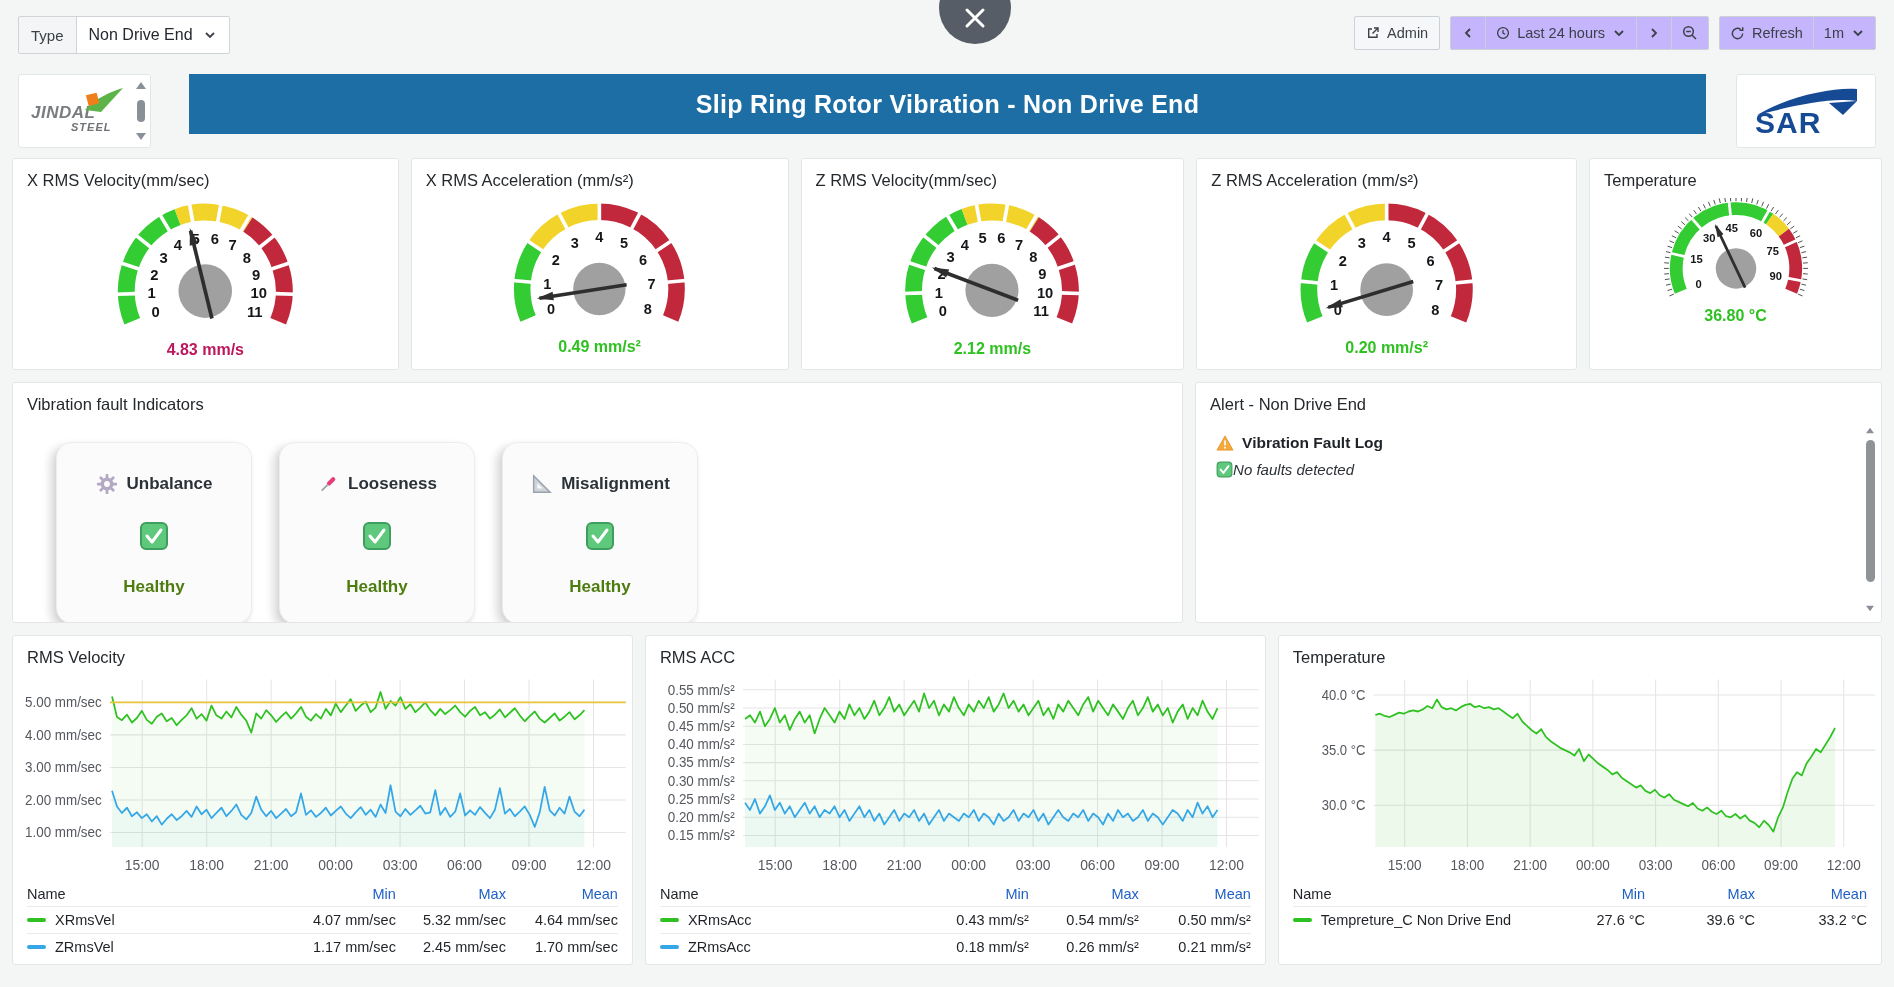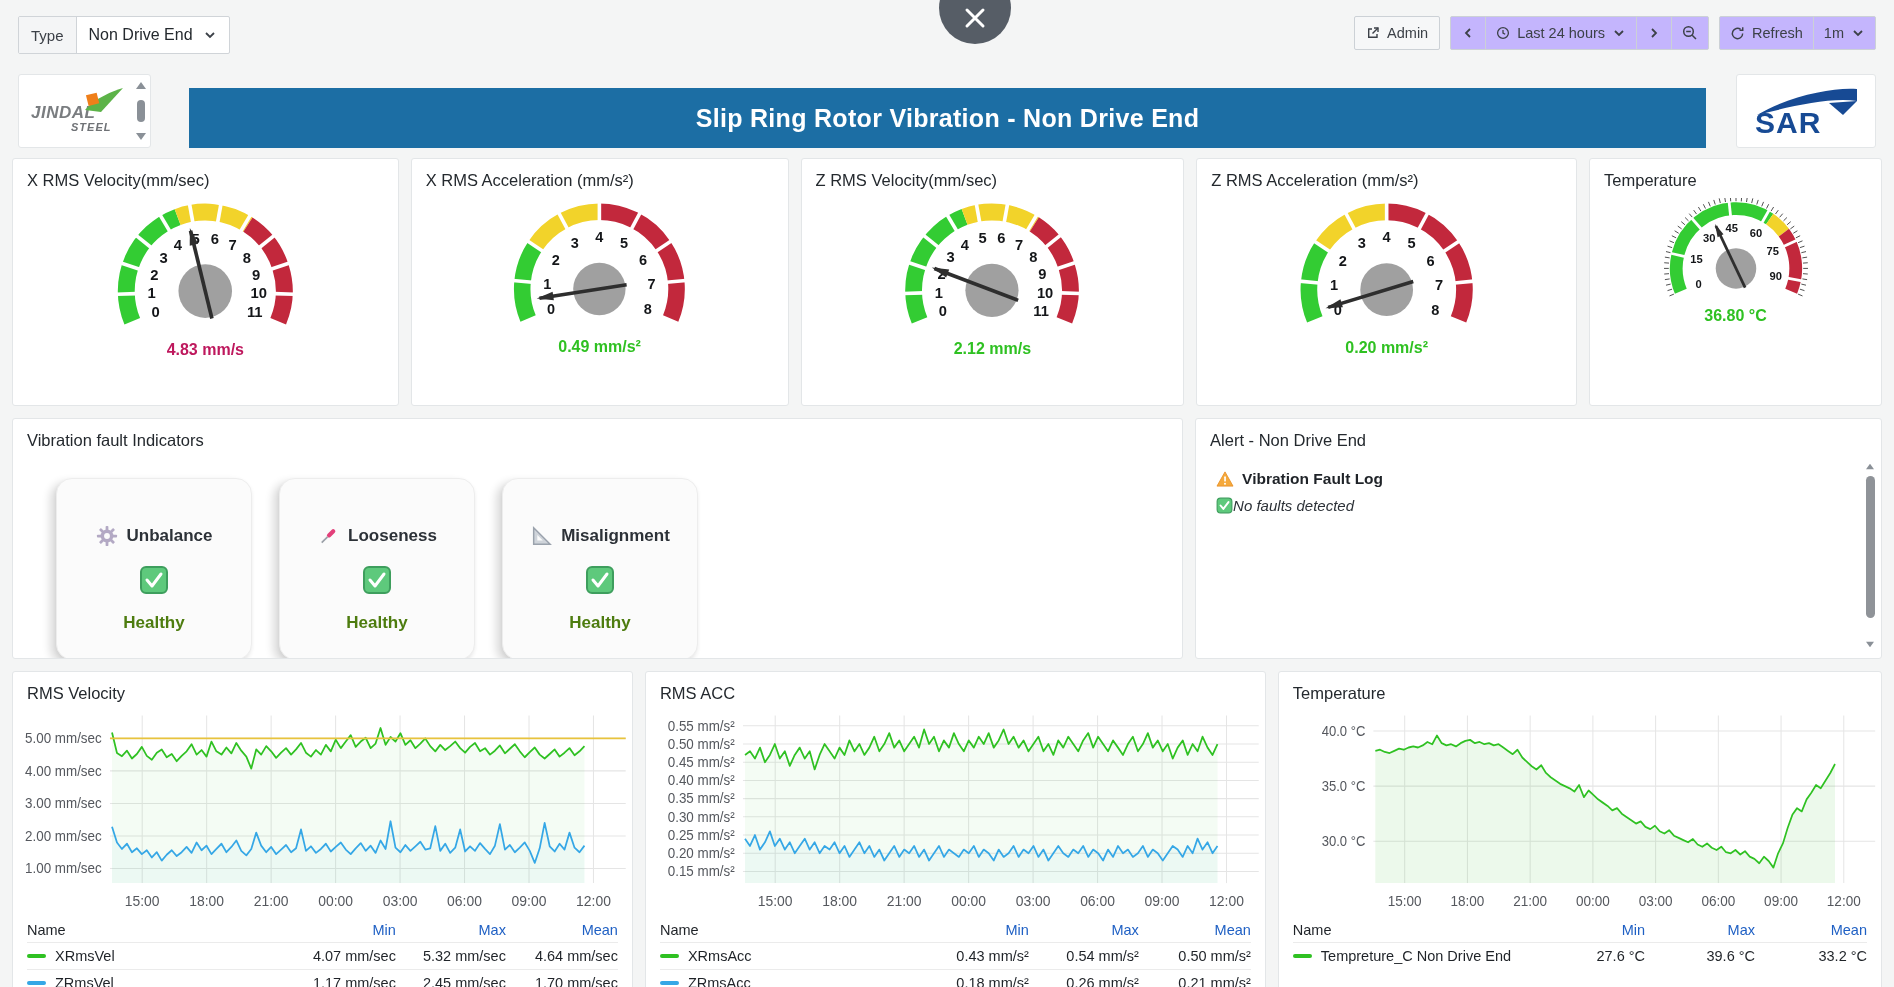"JINDAL" .header-row { align-items: flex-end -> flex-start }
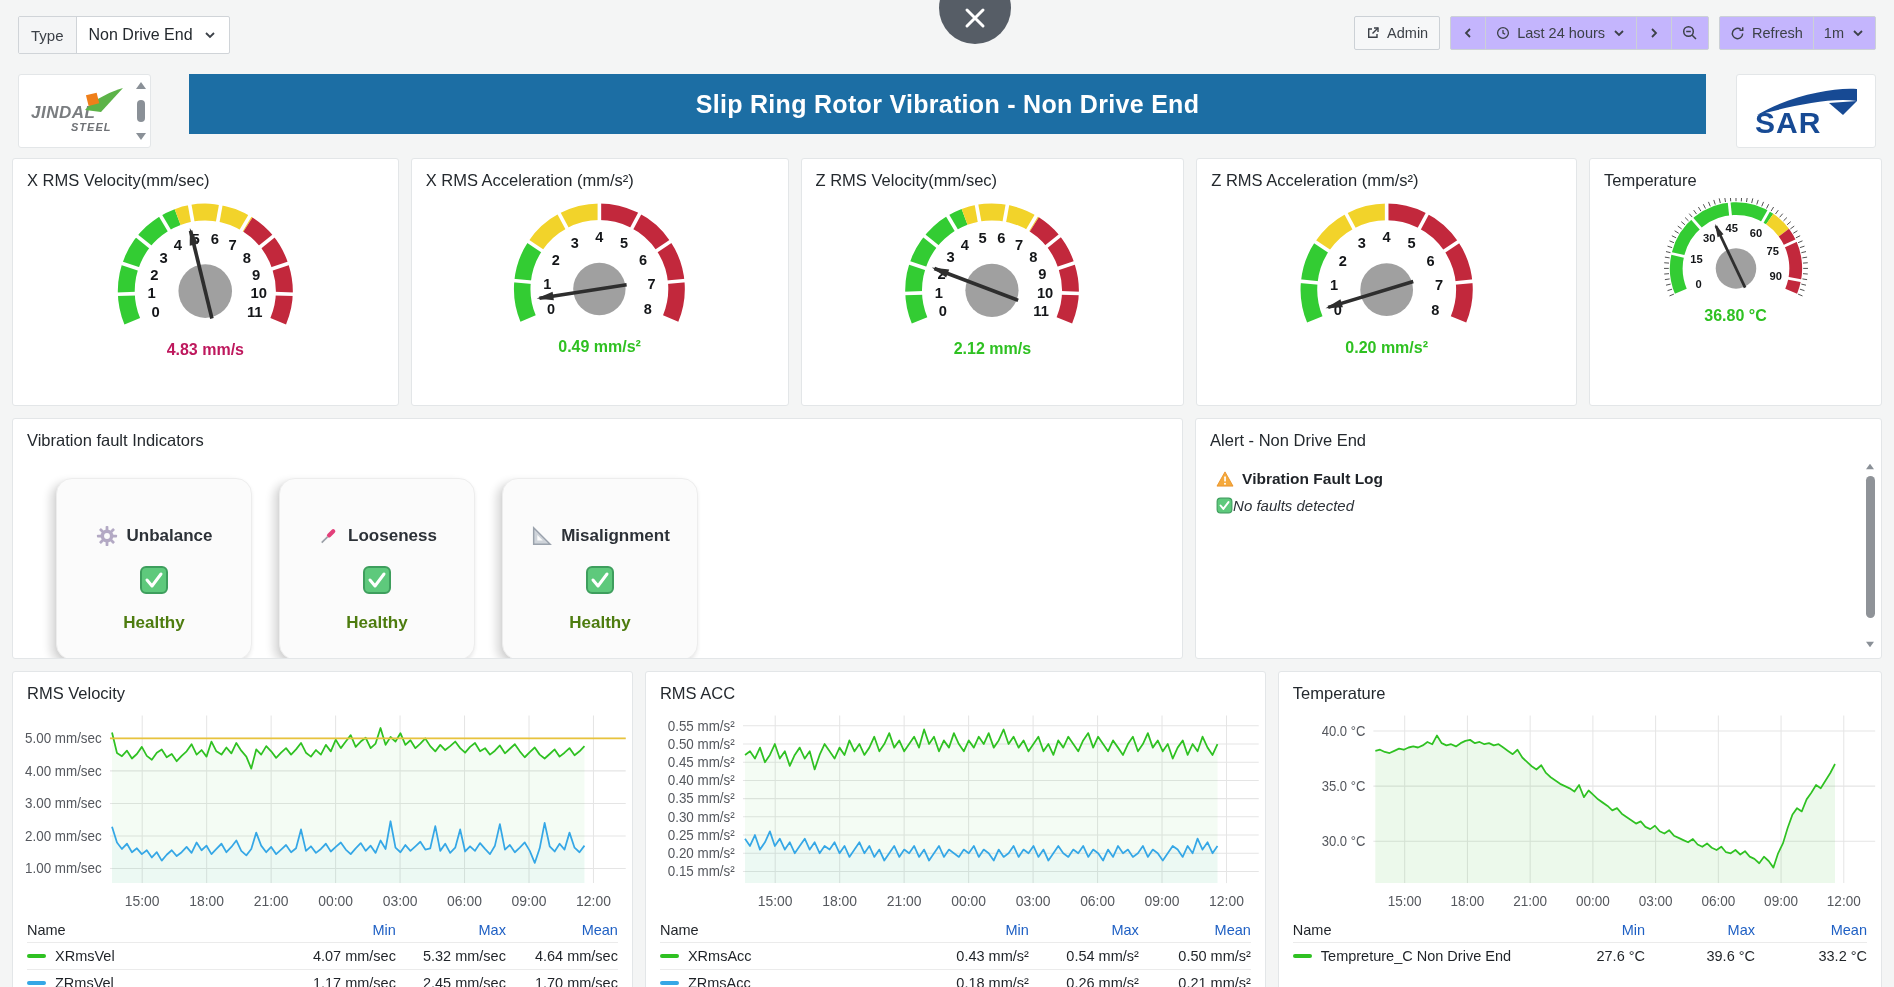"X RMS Velocity(mm/sec)" .gauges-row { height: 248px -> 212px }
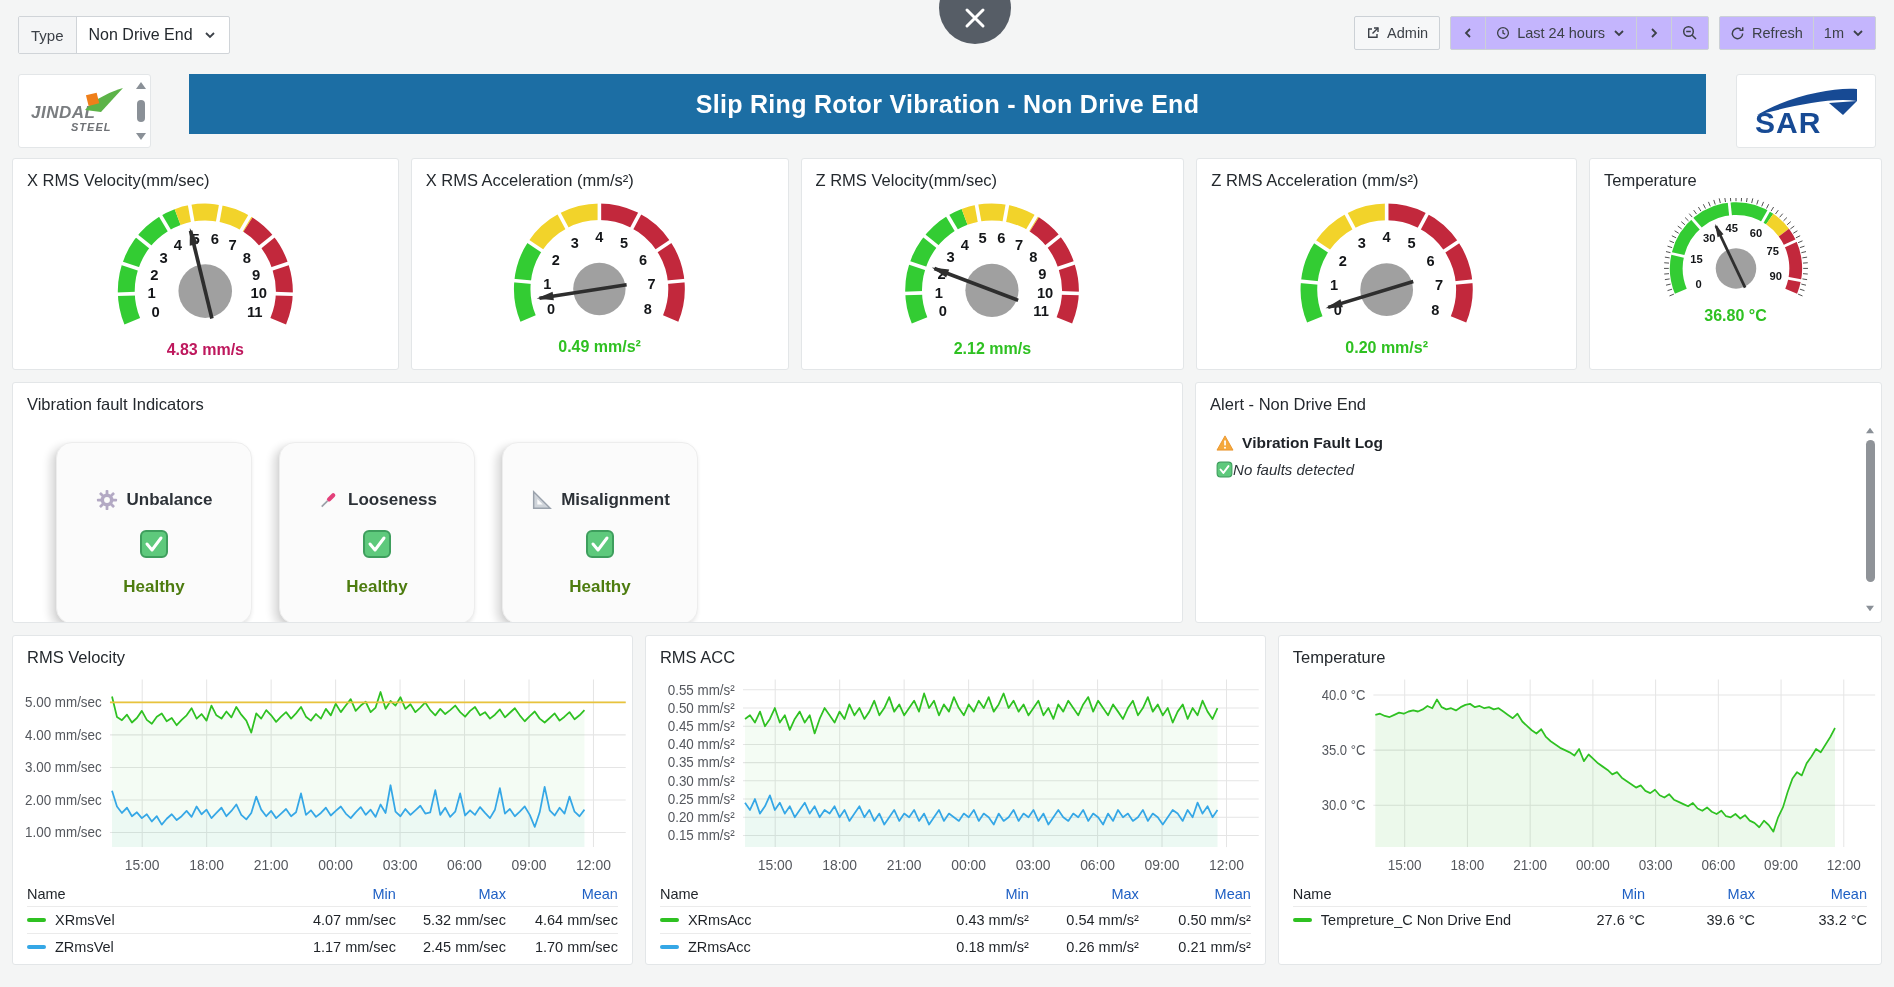"Unbalance" .ind-card { padding: 46px 8px 26px 8px -> 30px 8px 26px 8px }
